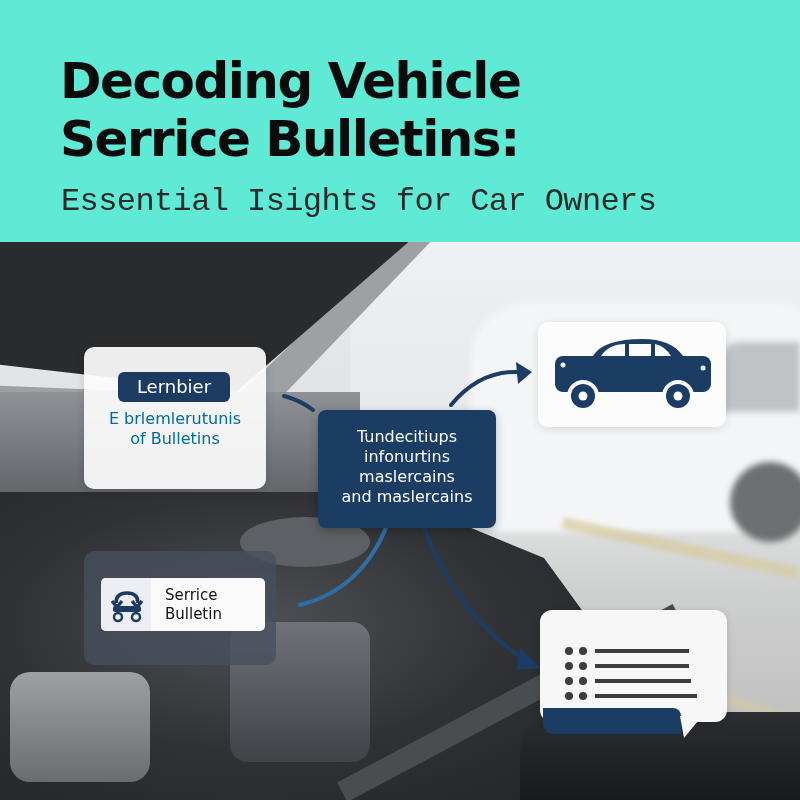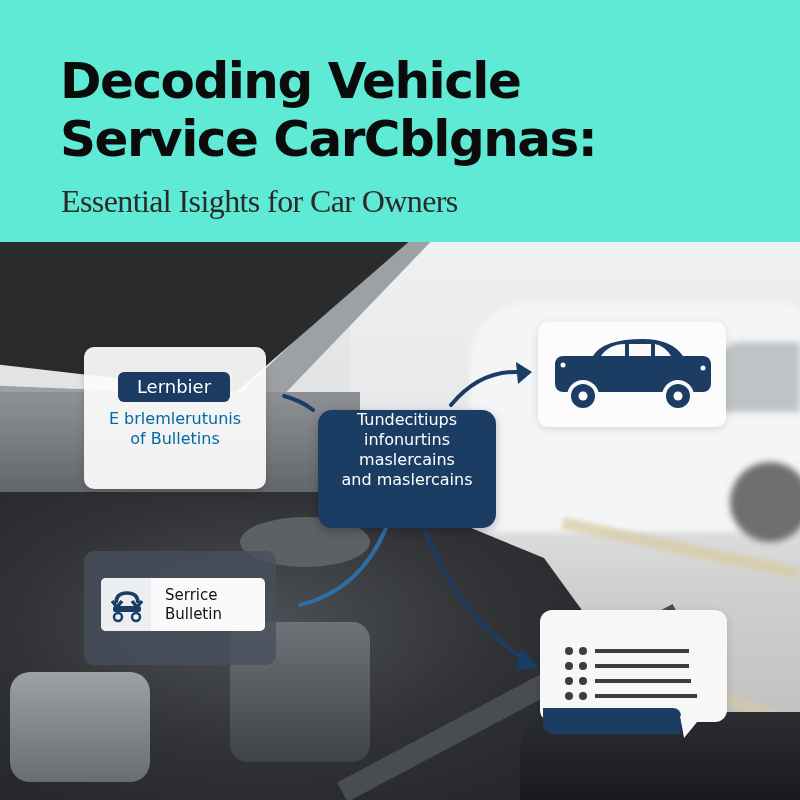"Service CarCblgnas:" div { text: Service CarCblgnas -> Serrice Bulletins }
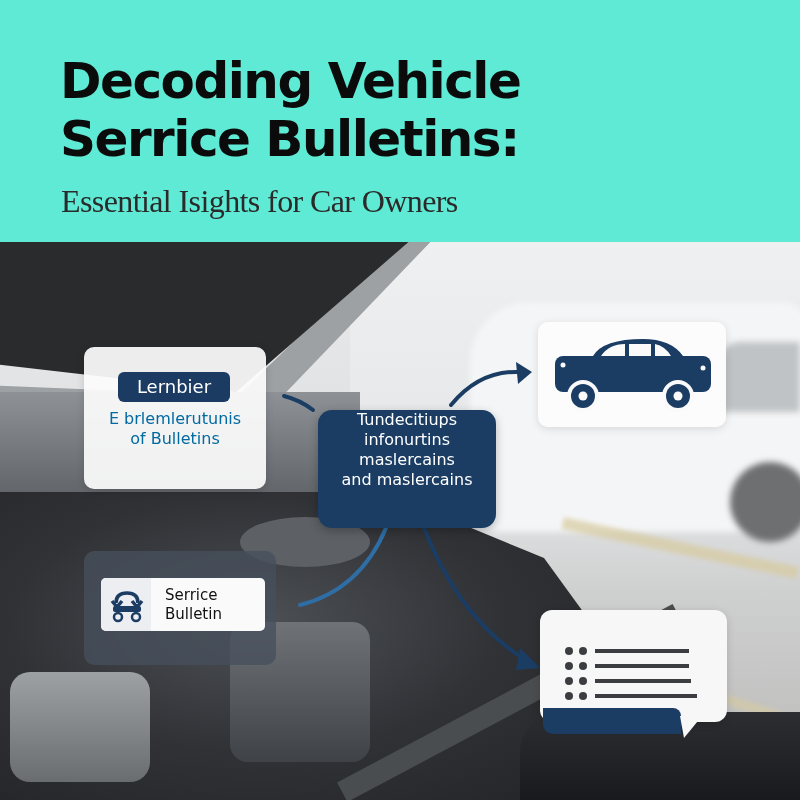"Essential Isights for Car Owners" .subtitle { font-family: Liberation Serif, serif -> Liberation Mono, monospace }
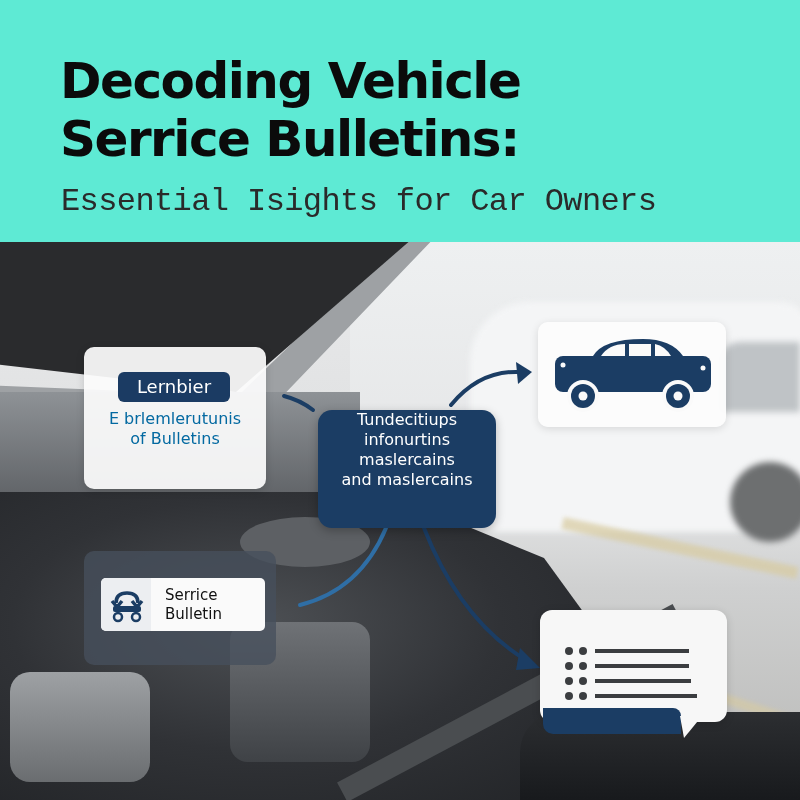"Tundecitiups" .card-center { border-radius: 14px -> 8px; padding-top: none -> 17px }
